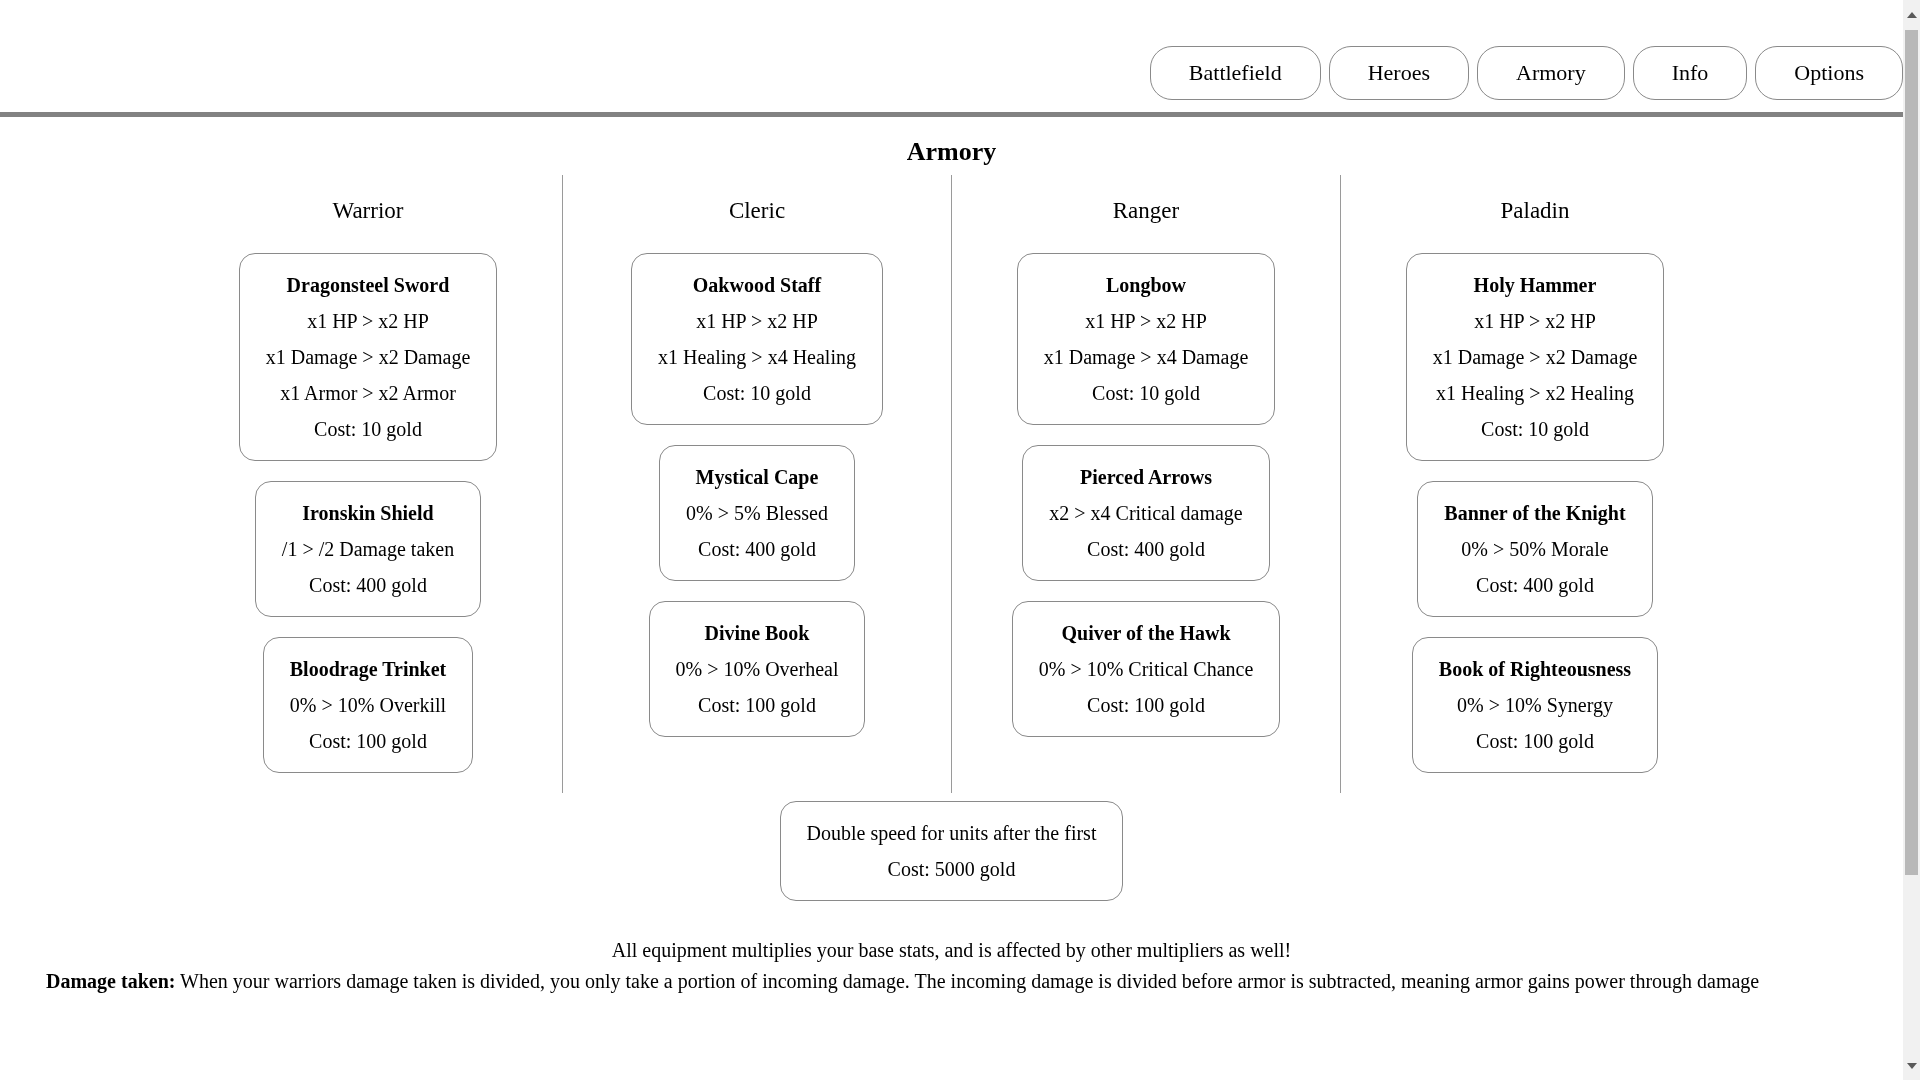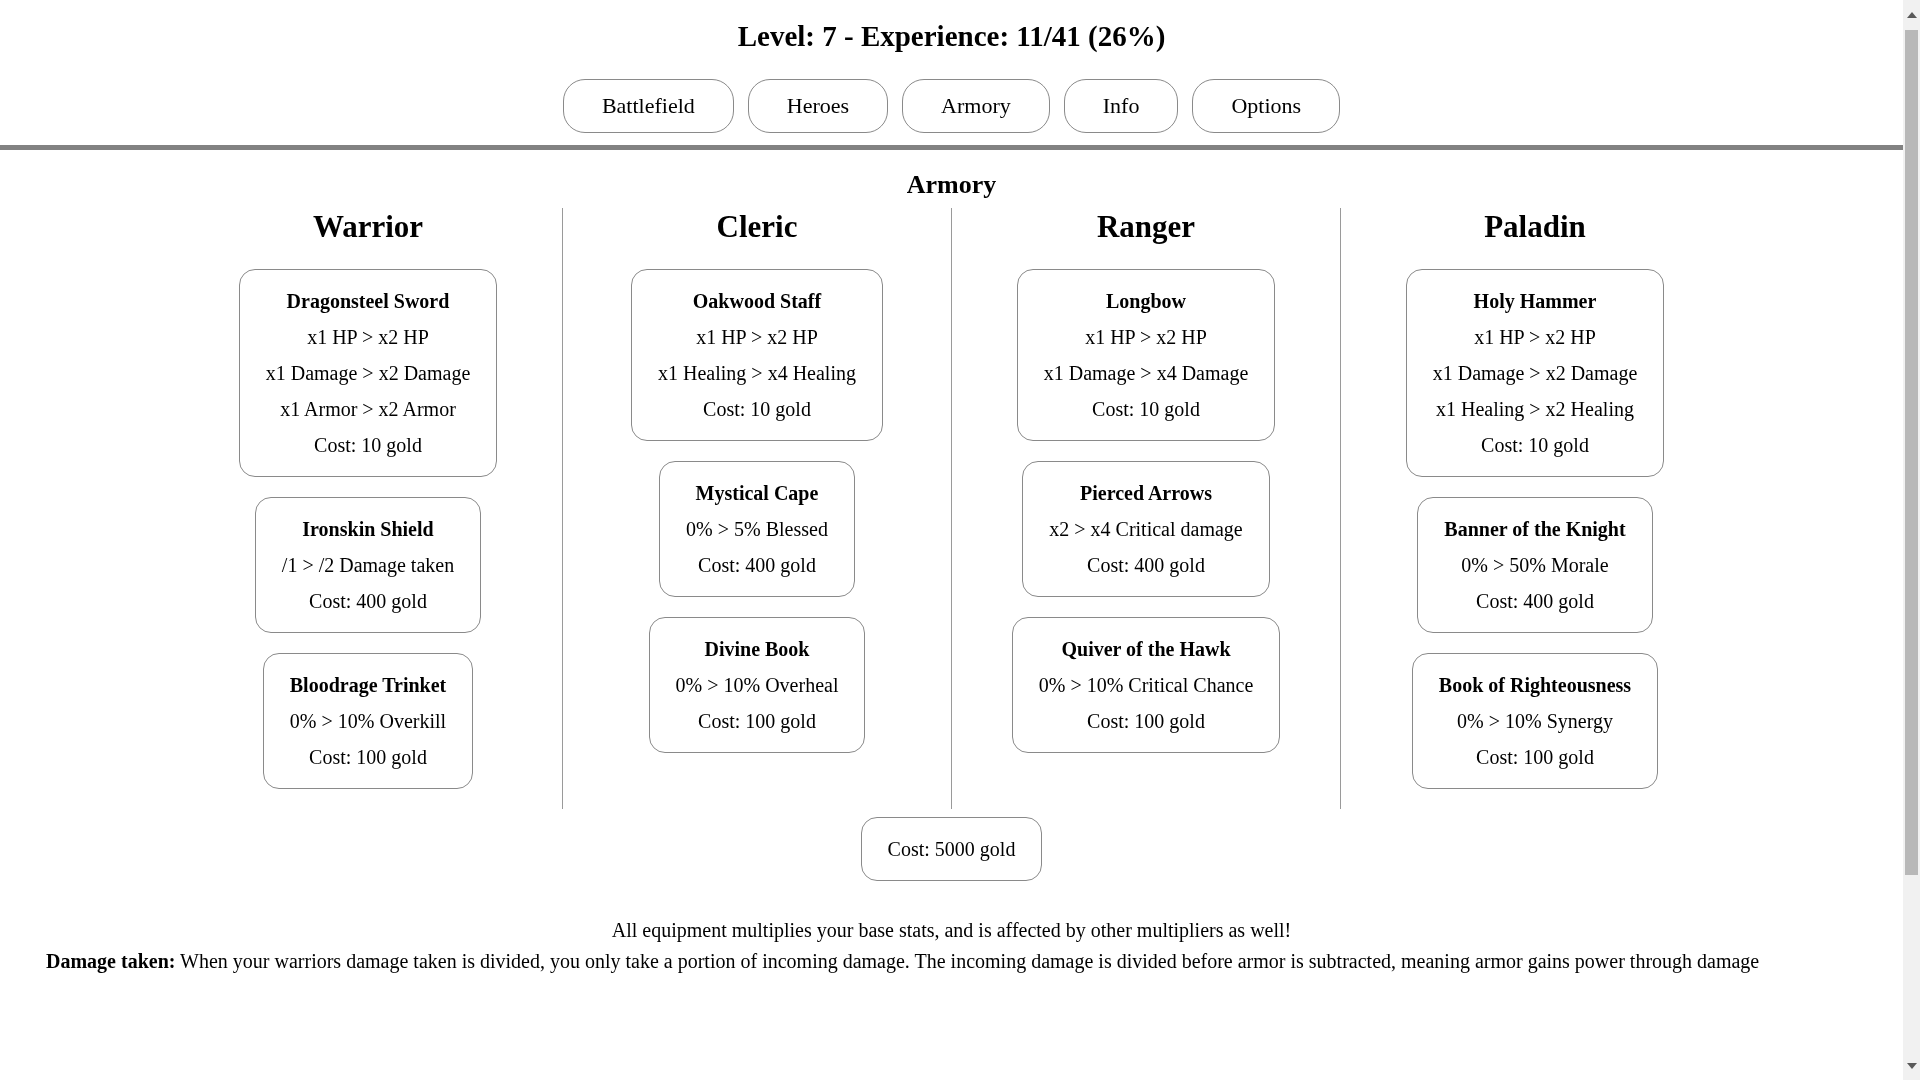"Level: 7 - Experience: 11/41" div.stat-line { html: <div>Level: 7 - Experience: 11/41 (26%)</div> -> none }
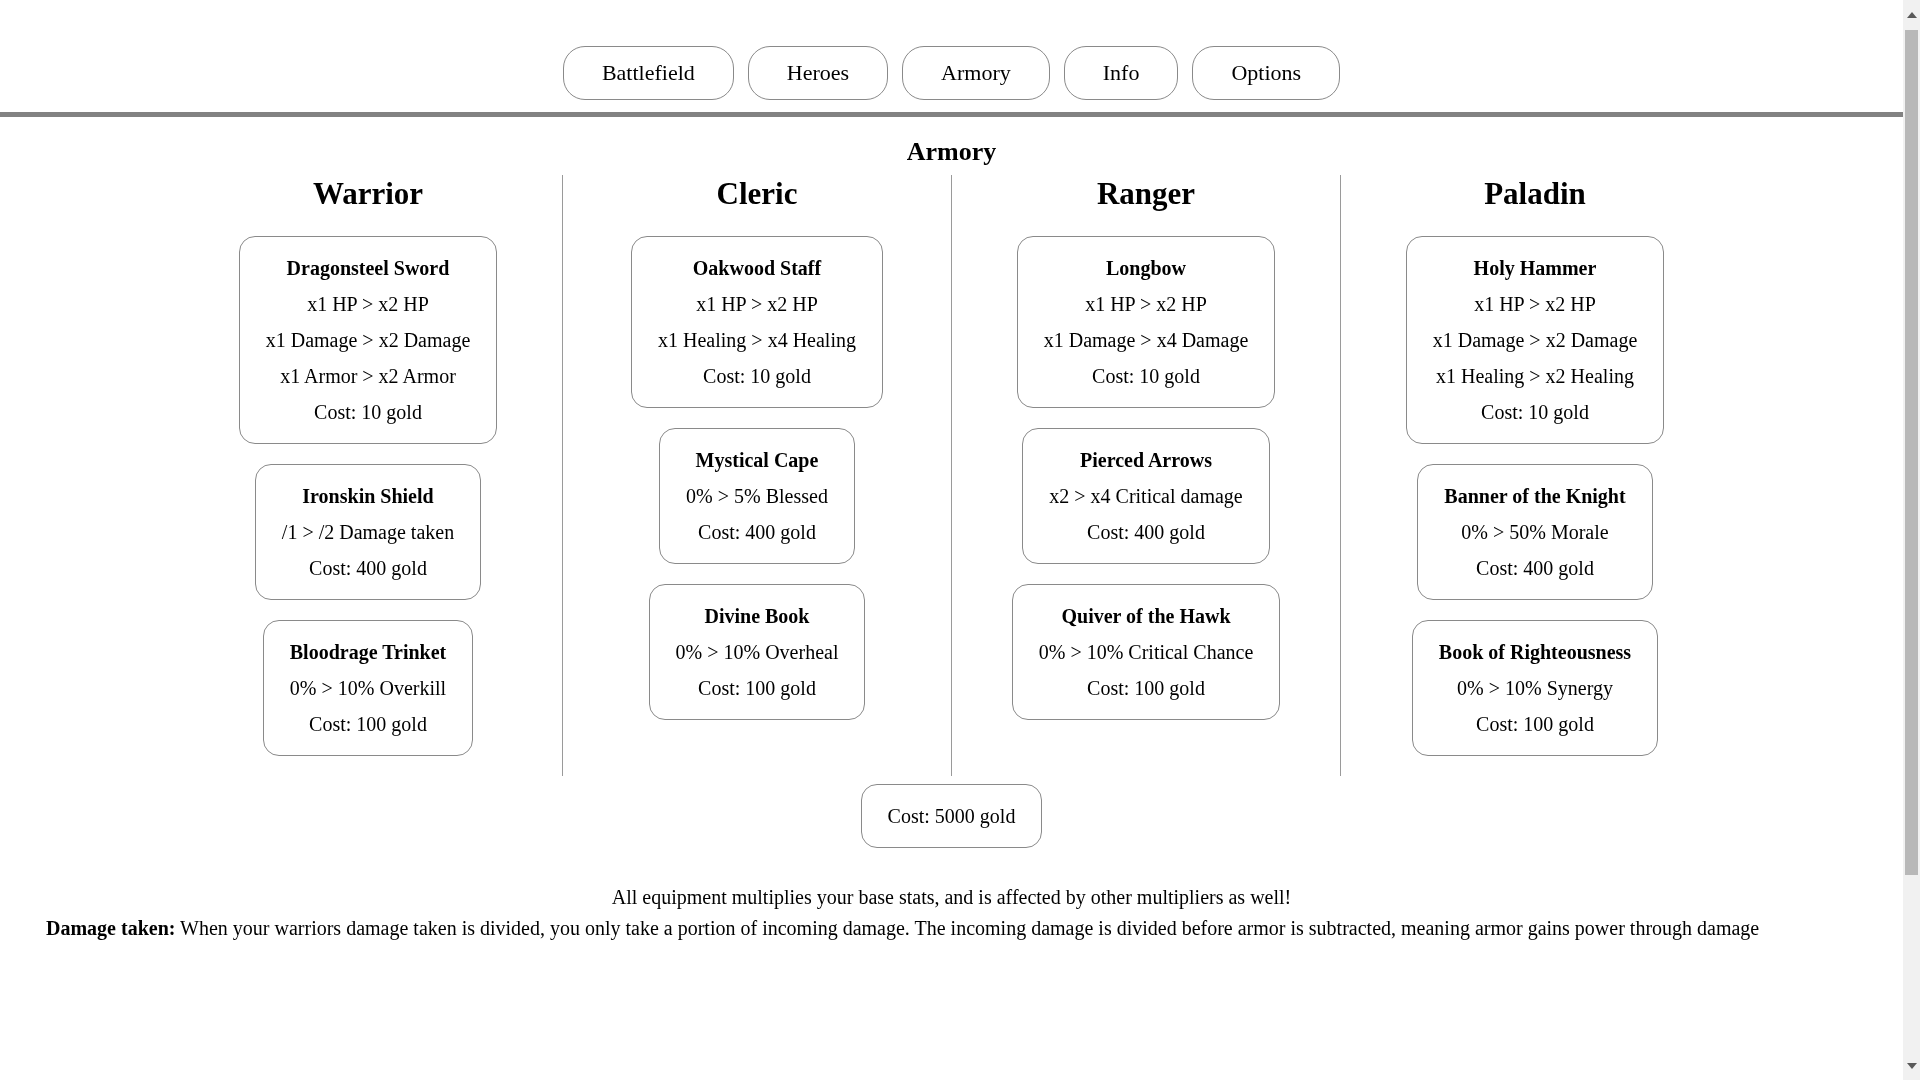"Battlefield" .nav-row { gap: 14px -> 8px; justify-content: center -> flex-end }
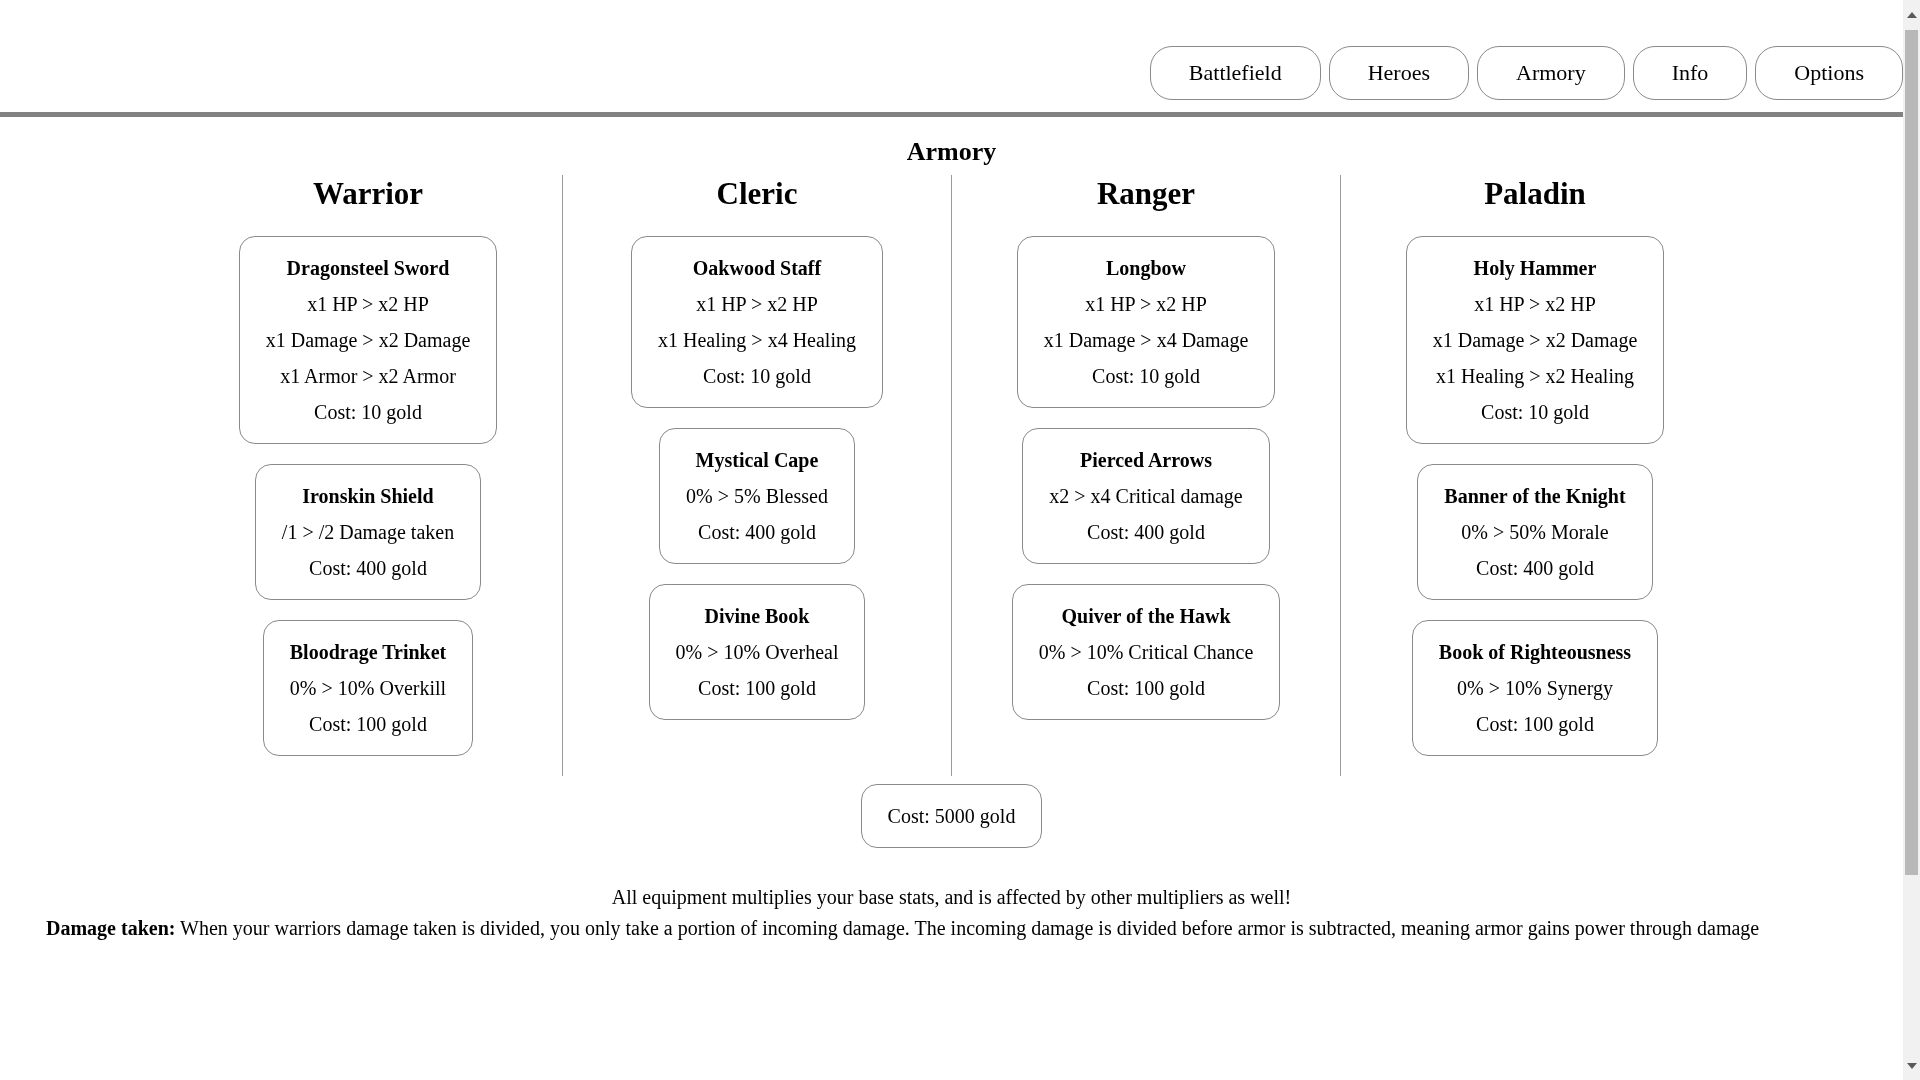"Warrior" .col-header { font-size: 31px -> 23px; font-weight: bold -> normal; margin-top: 2px -> 19px }
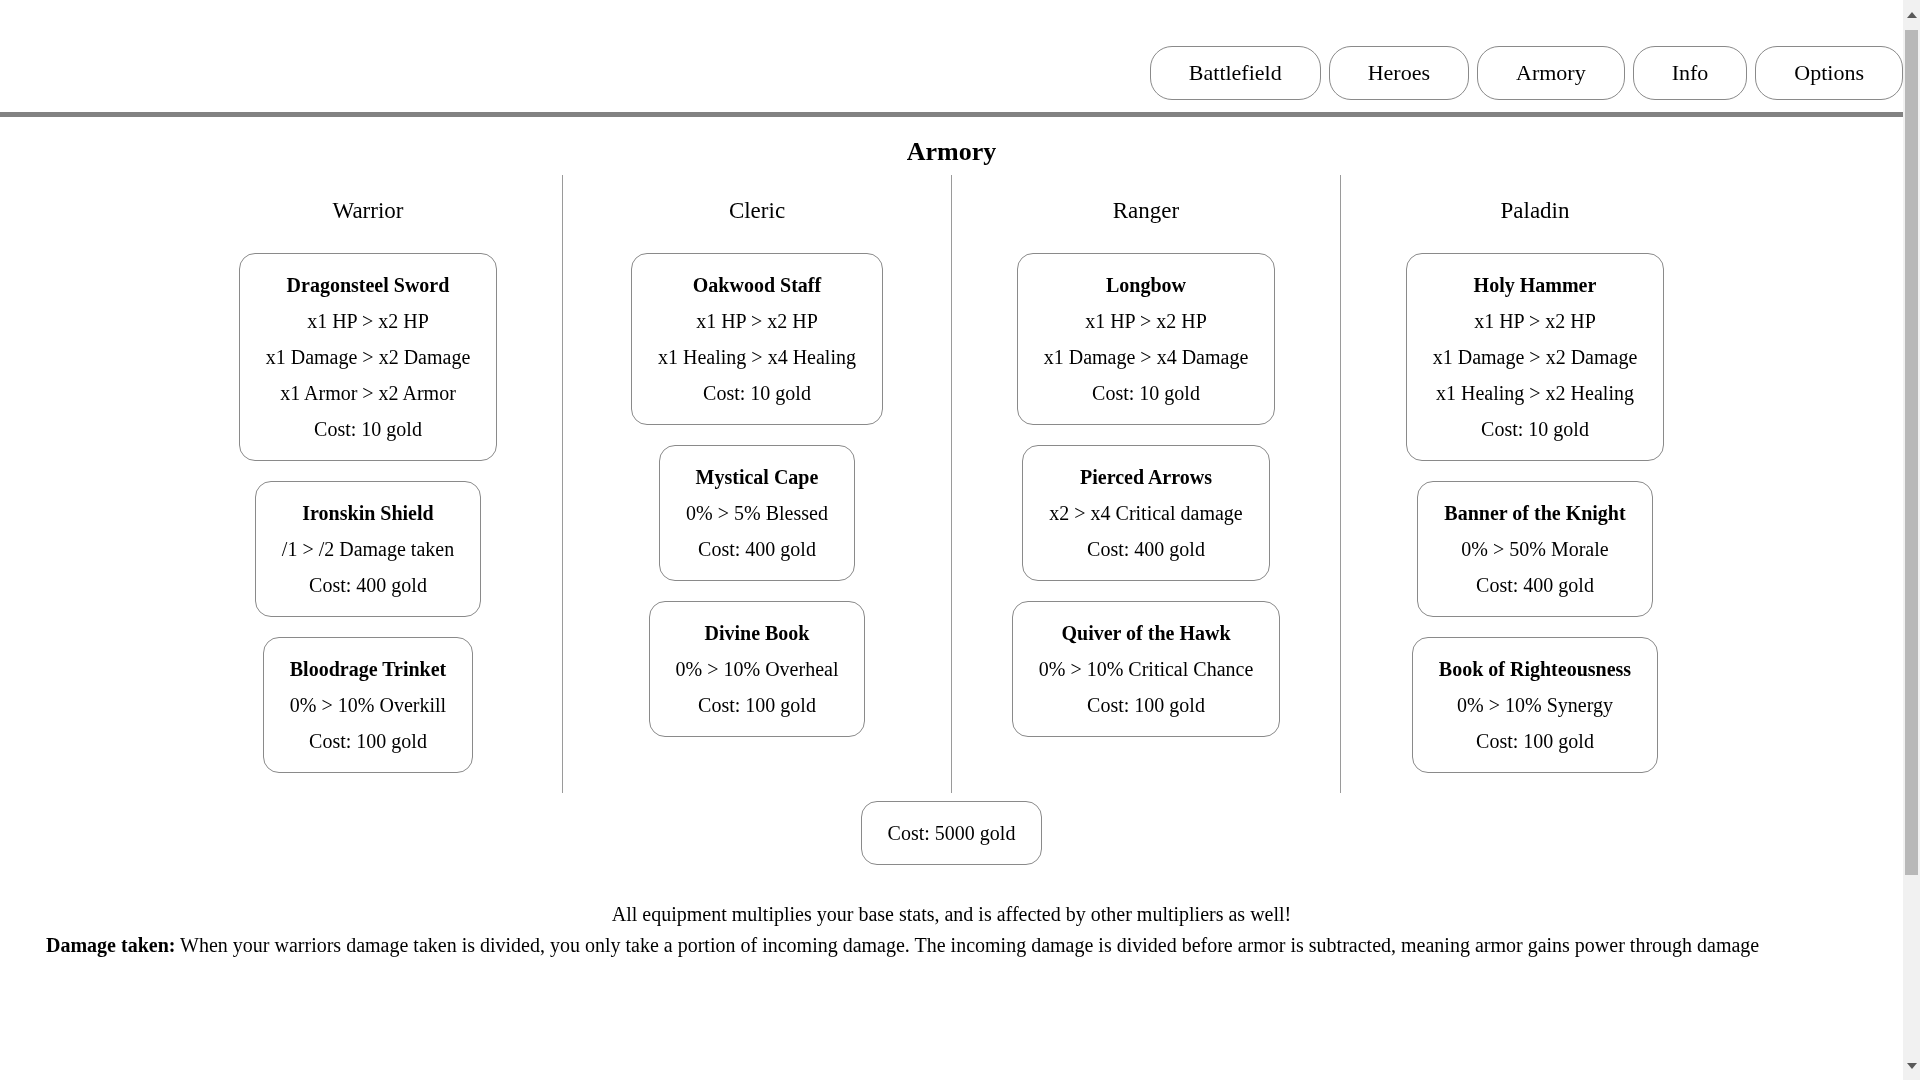"Double speed for units after" div.card-line { html: none -> <div>Double speed for units after the first</div> }
